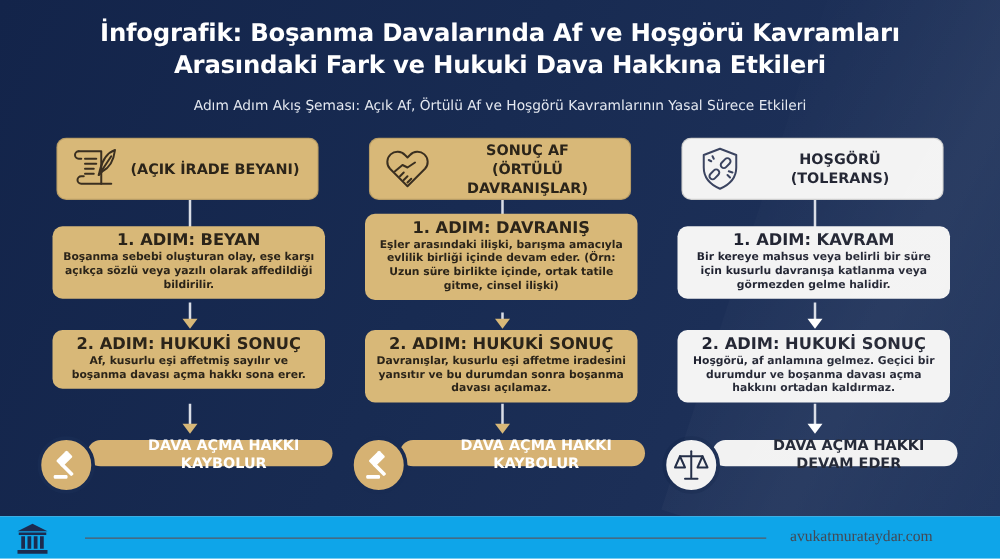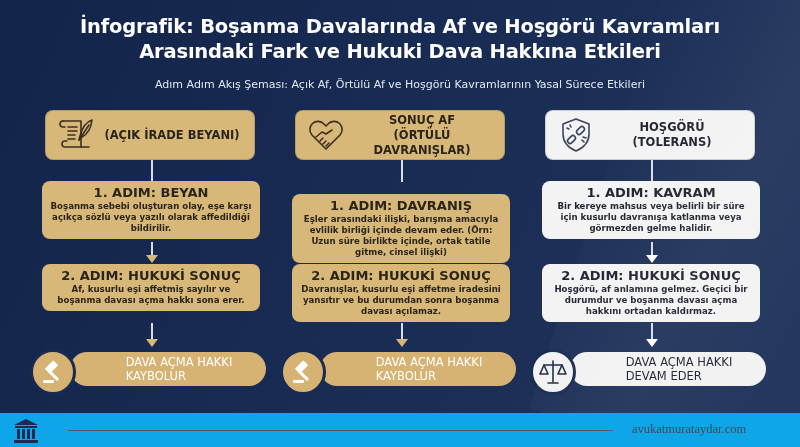"1. ADIM: DAVRANIŞ" div.step { top: 194px -> 171px }
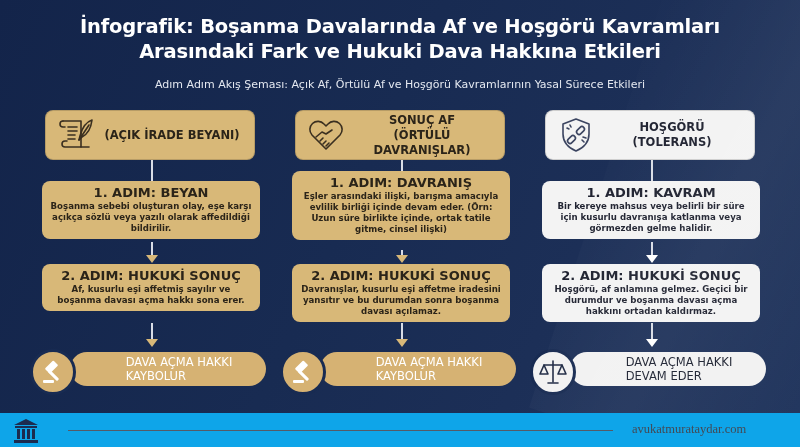"DAVA AÇMA HAKKI" .result .pill { font-weight: normal -> bold; height: 34px -> 21px; text-align: left -> center }
